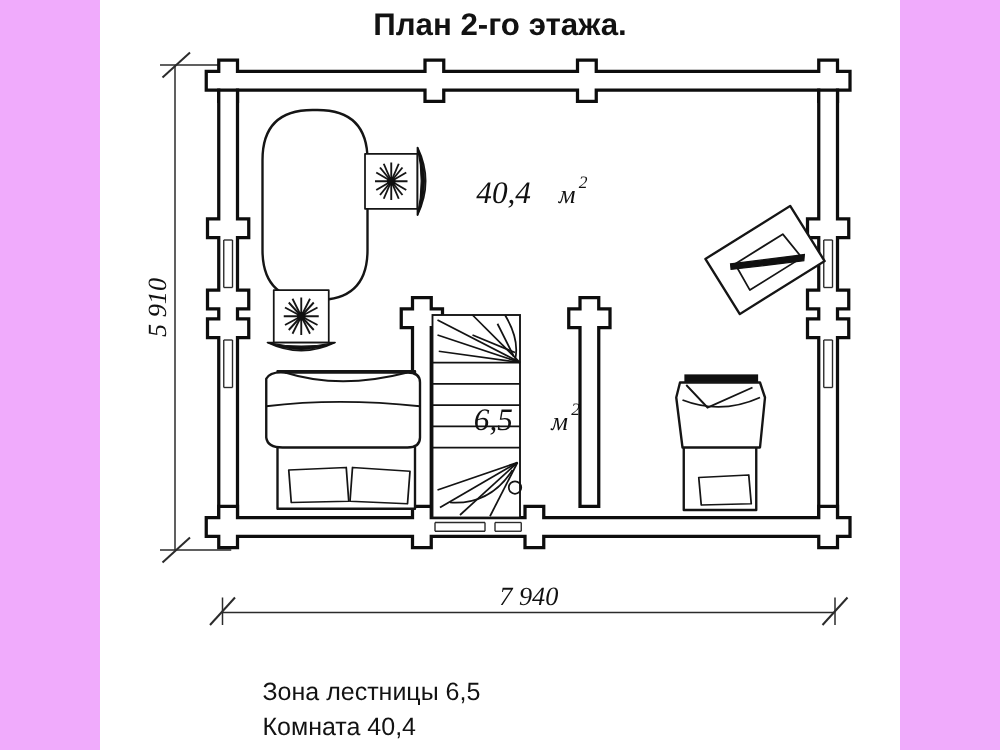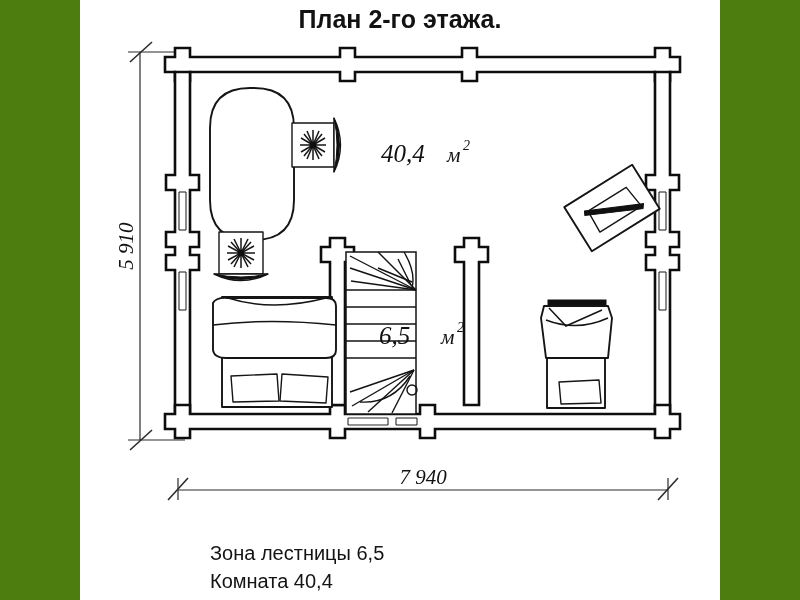"План 2-го этажа." #page { background: #4d7c0f -> #f0abfc }
